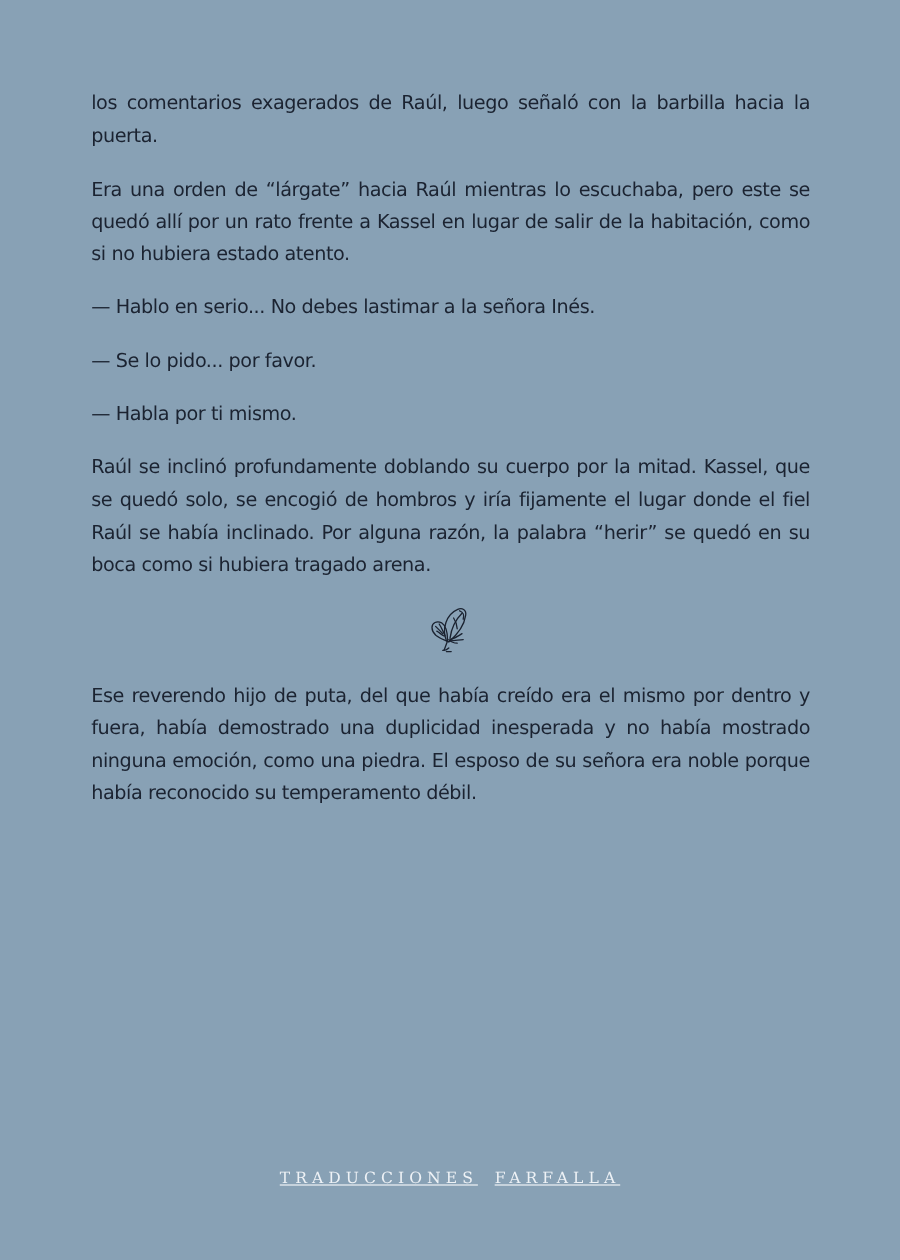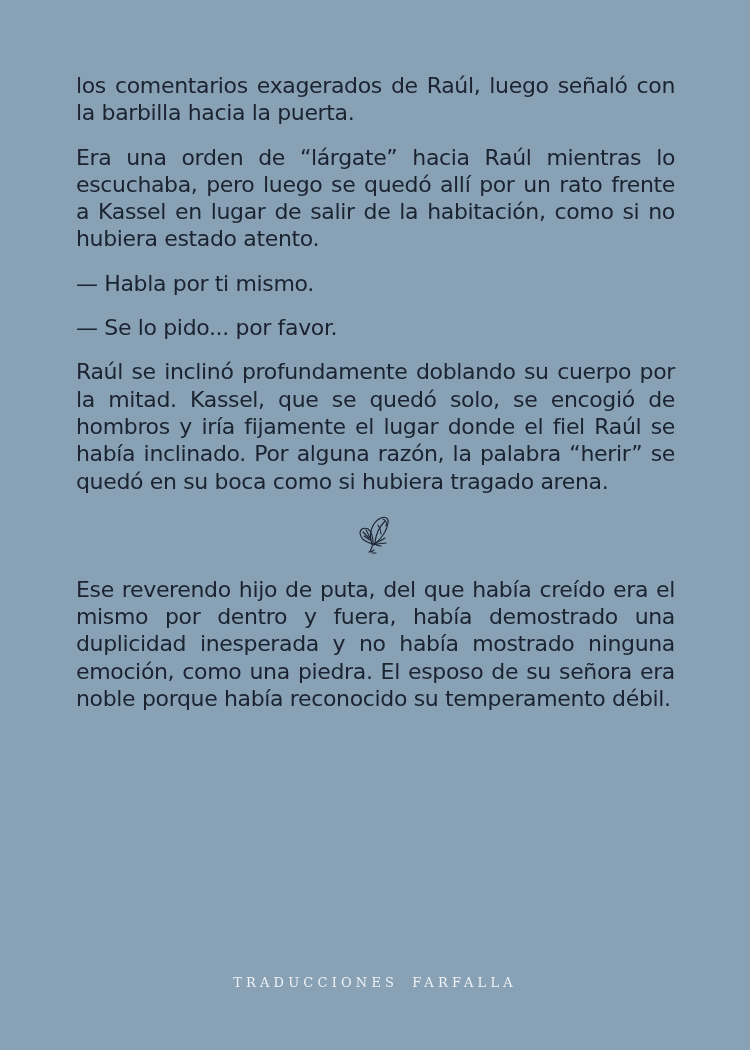"los comentarios exagerados de Raúl," .para { font-size: 22px -> 16px }
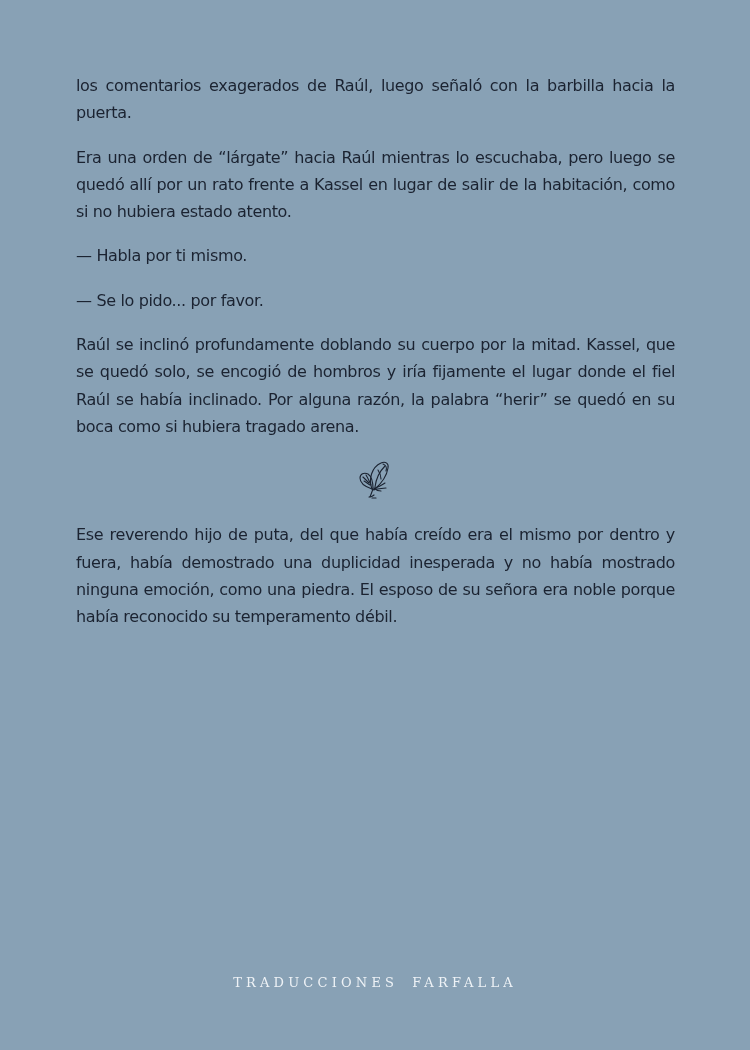"Era una orden de “lárgate”" p.para { text: luego -> este }
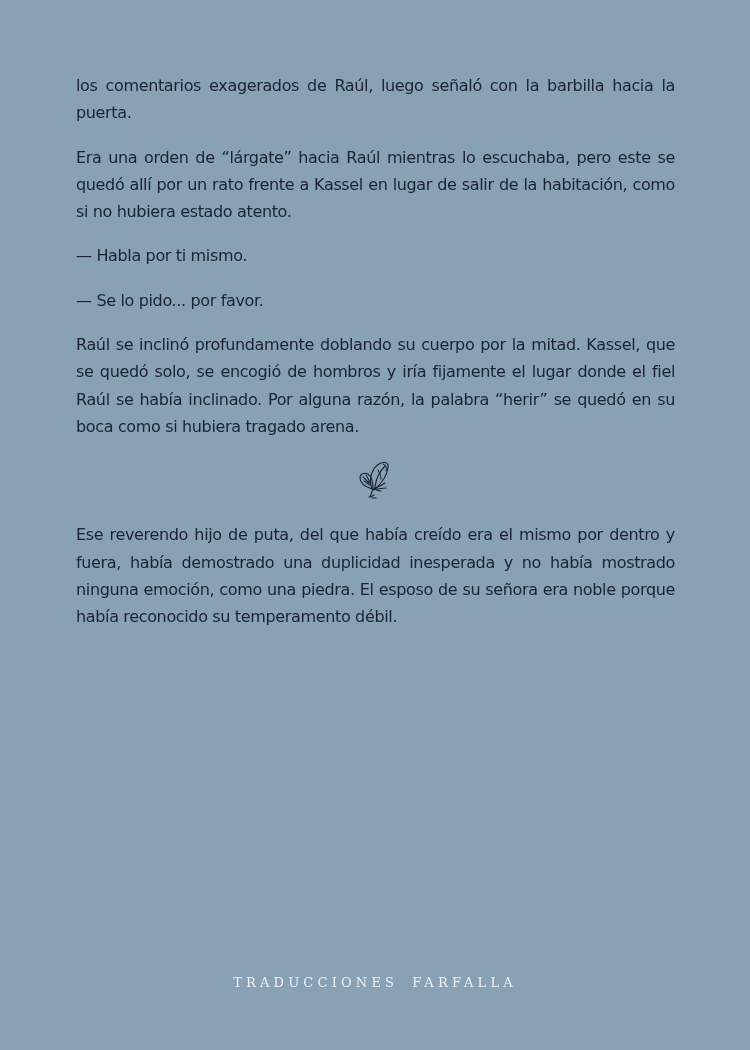"— Hablo en serio... No" p.para { html: none -> <p>— Hablo en serio... No debes lastimar a la señora Inés.</p> }
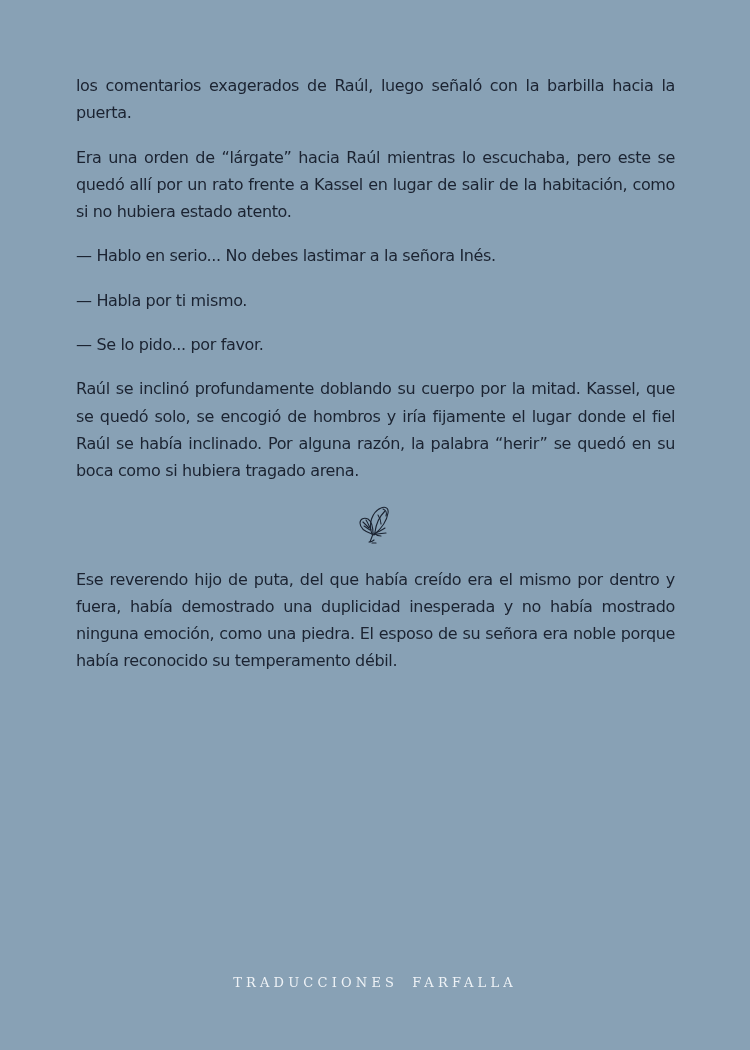"— Habla por ti mismo." p.para { order: before "— Se lo pido... por" -> after "— Se lo pido... por" }
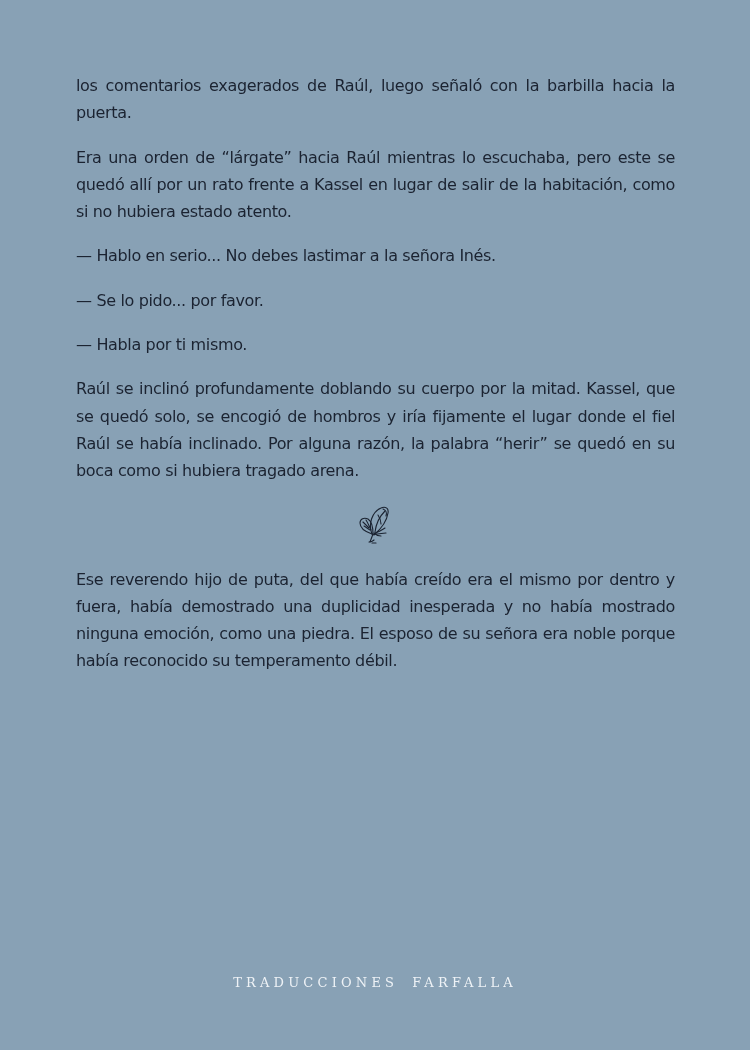"TRADUCCIONES FARFALLA" .footer { text-decoration: none -> underline }
